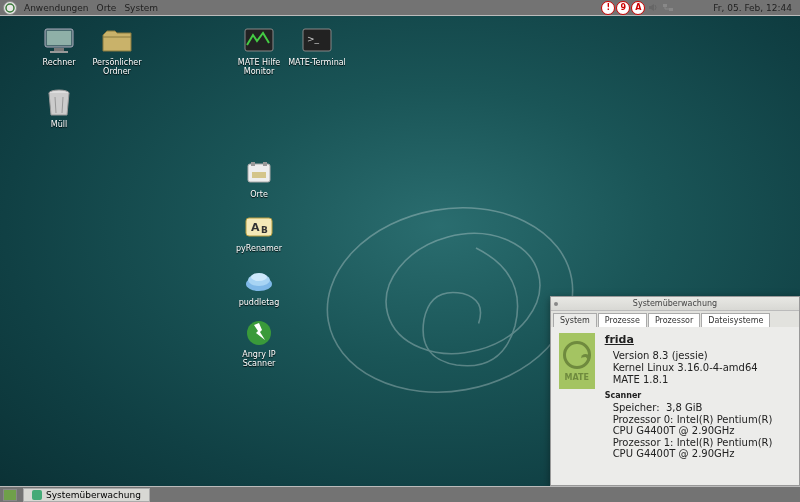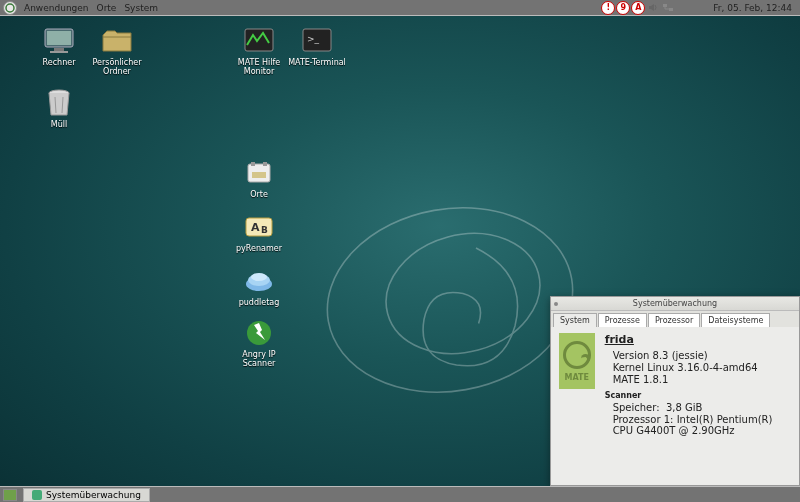"Prozessor 0: Intel(R) Pentium(R) CPU" div.line { html: none -> <div>Prozessor 0: Intel(R) Pentium(R) CPU G4400T @ 2.90GHz</div> }
